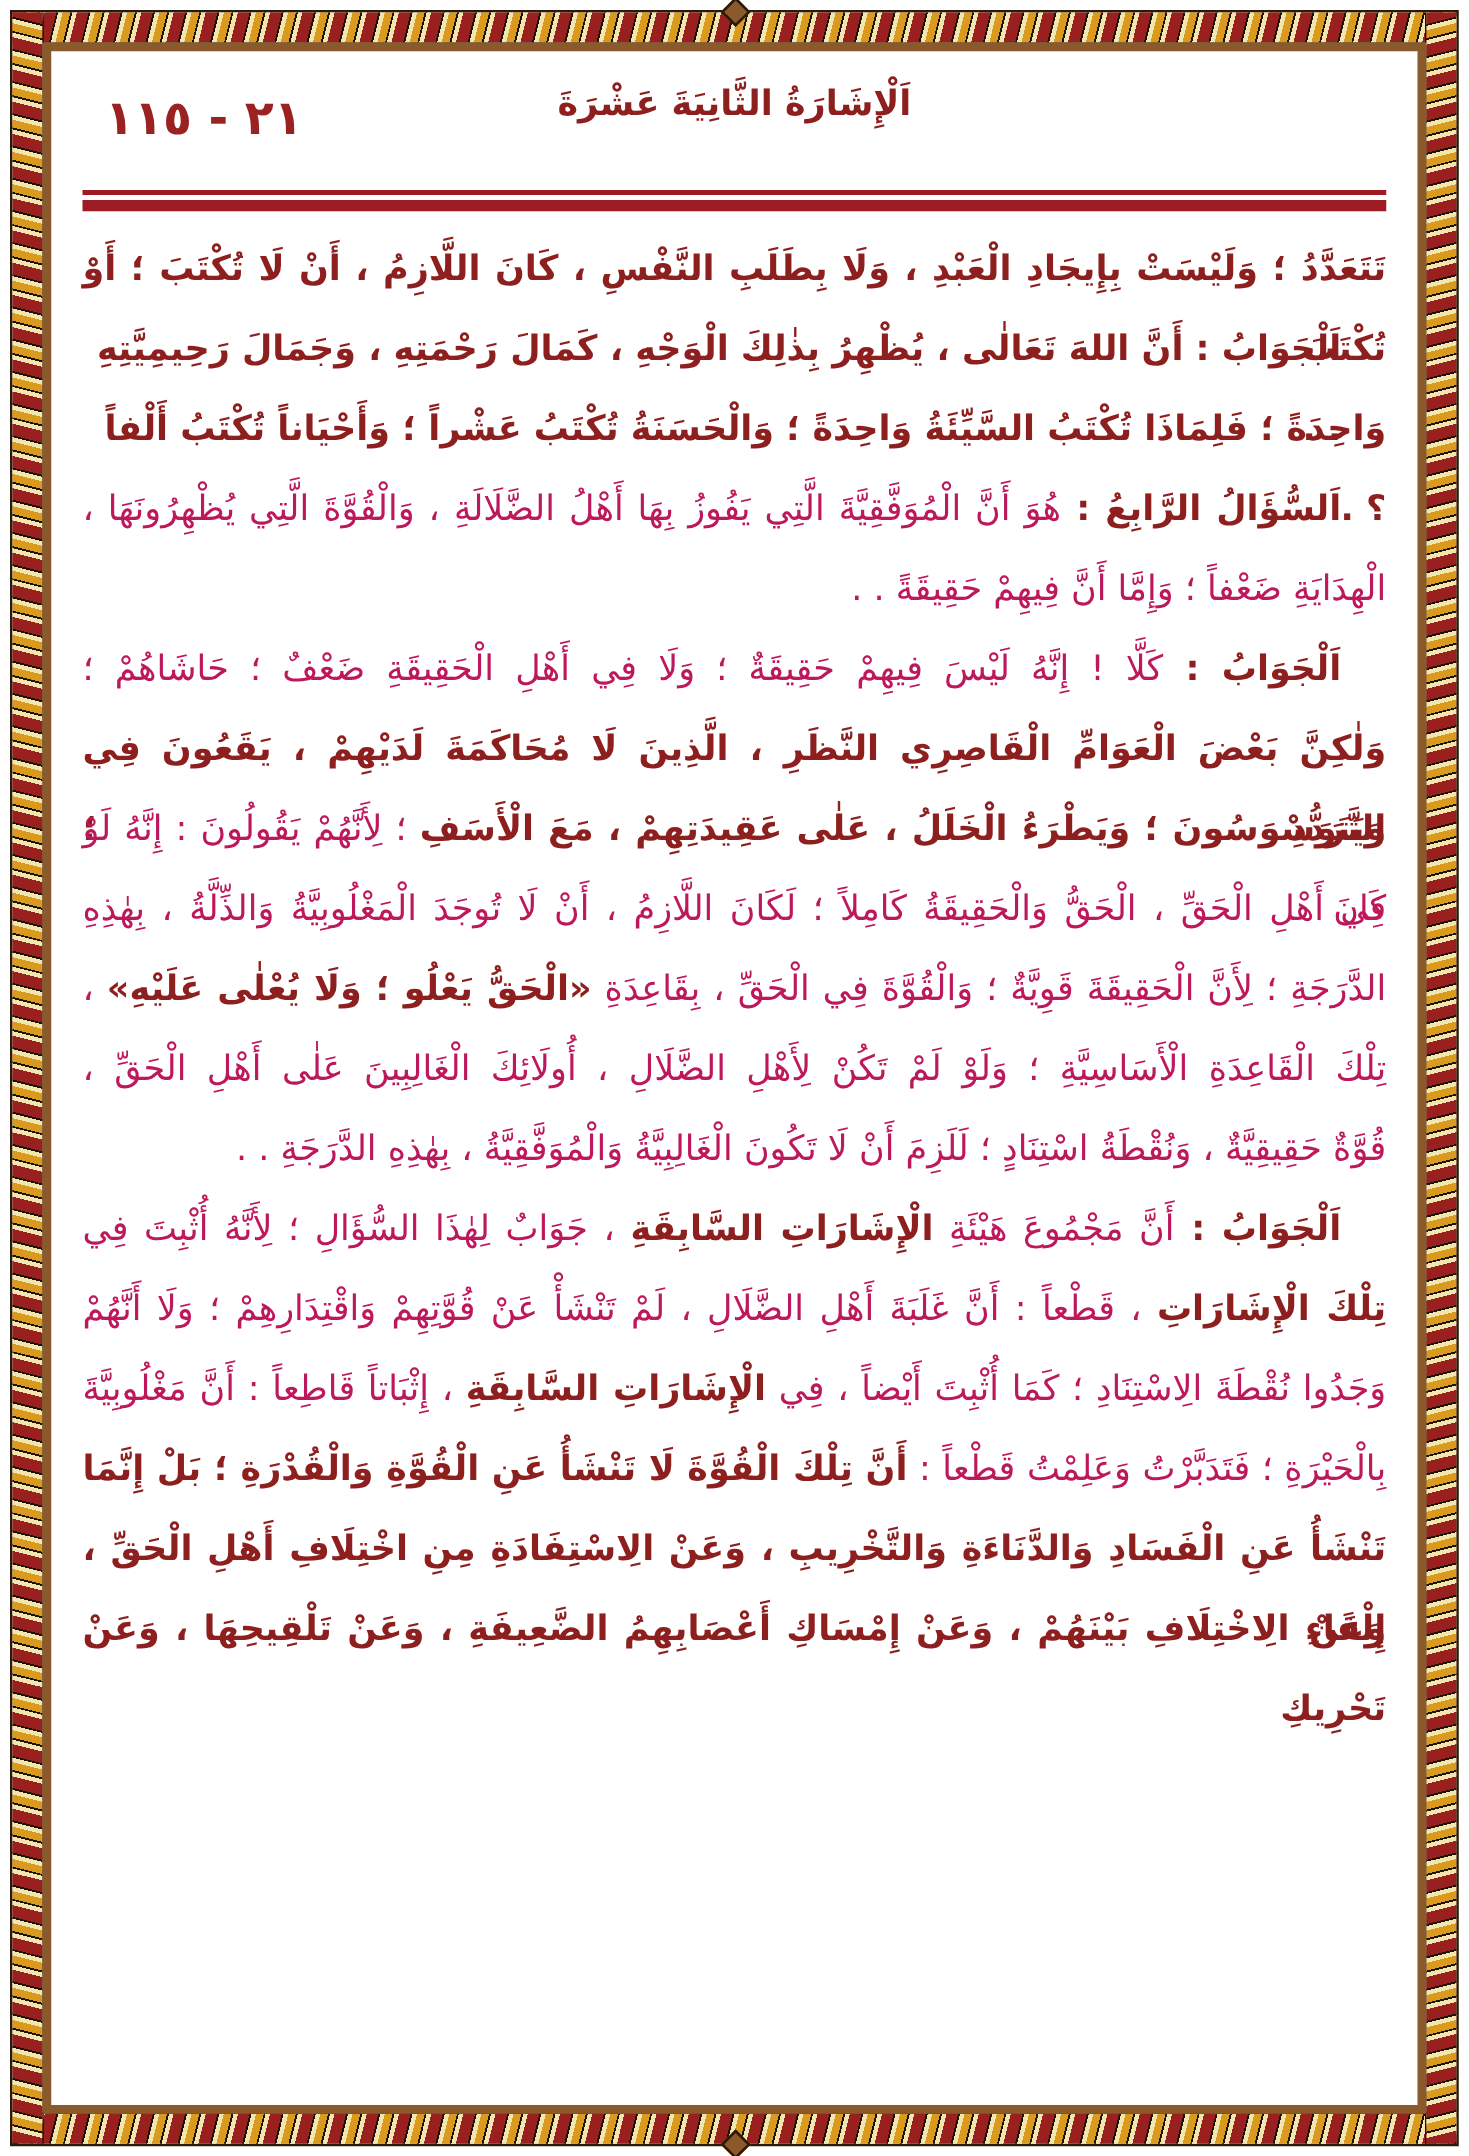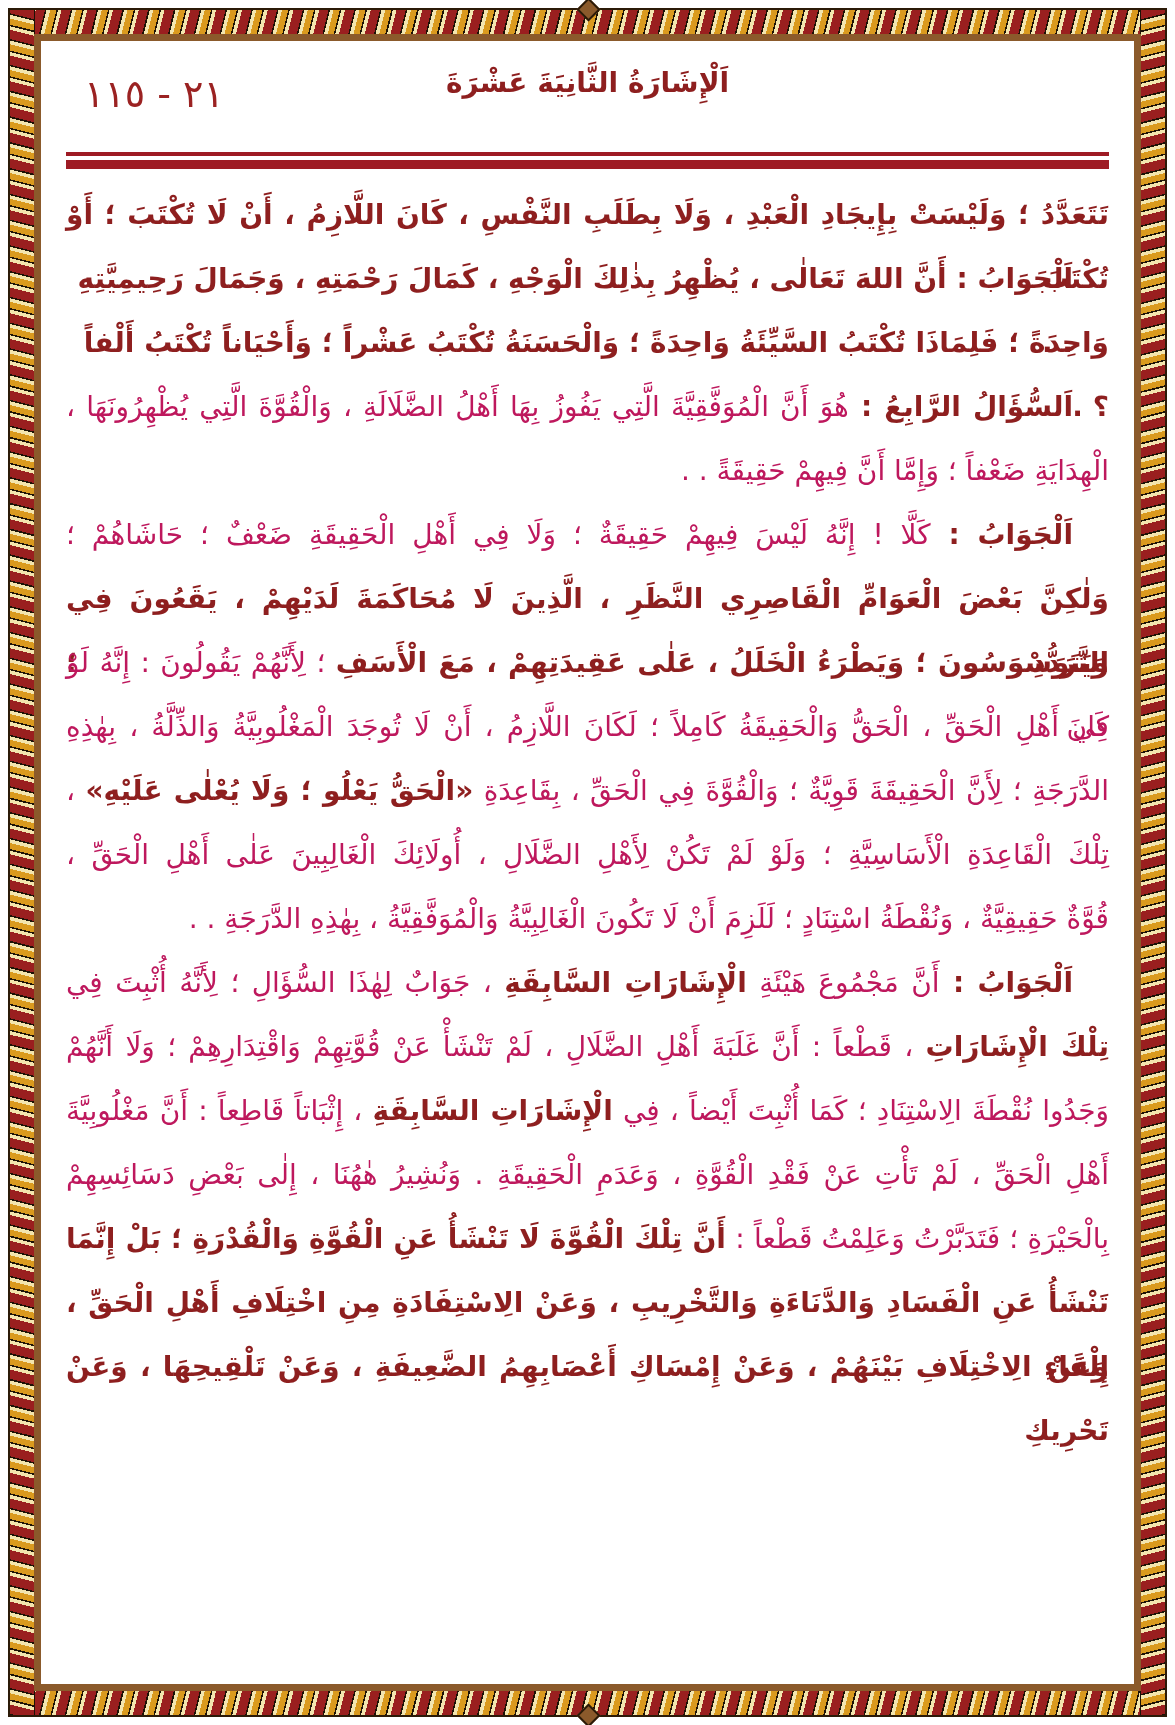"٢١ - ١١٥" .page-num { font-weight: normal -> bold }
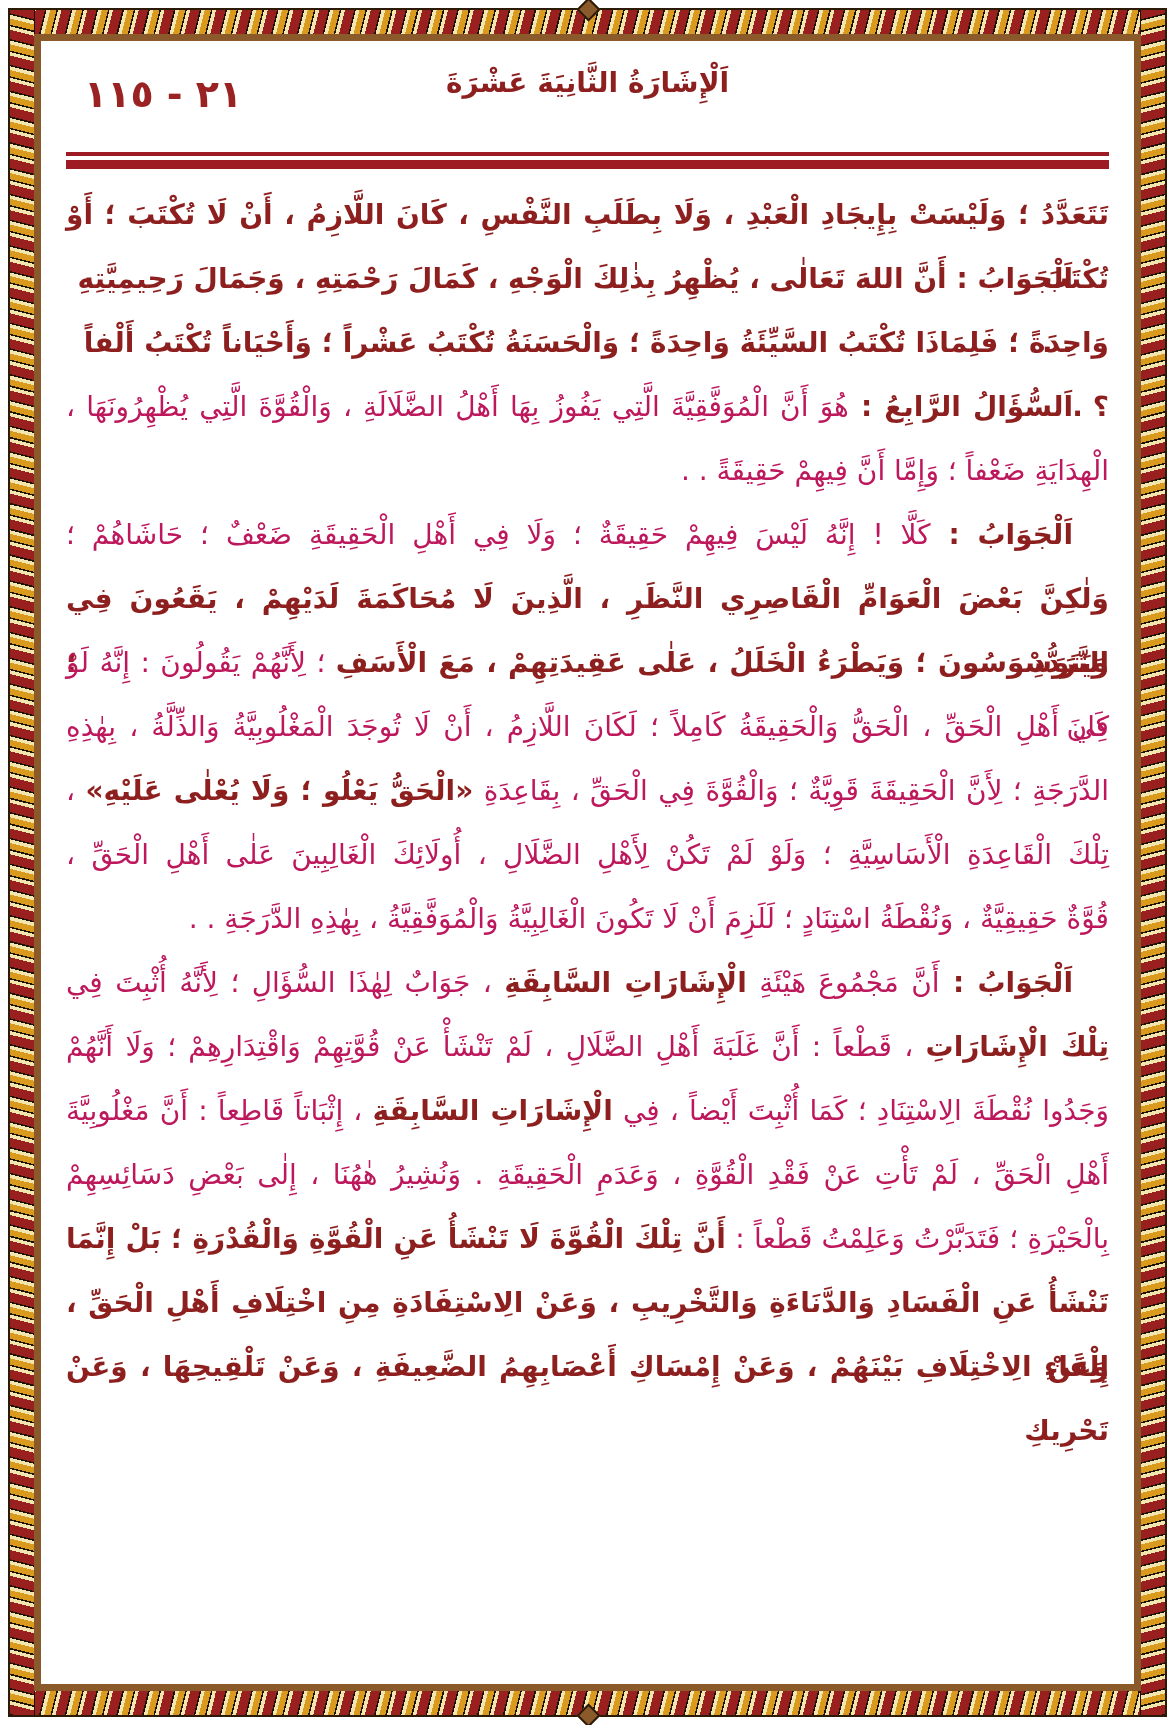"أَهْلِ الْحَقِّ ، لَمْ تَأْتِ" div.line { html: <div><span>أَهْلِ الْحَقِّ ، لَمْ تَأْتِ عَنْ فَقْدِ الْقُوَّةِ ، وَعَدَمِ الْحَقِيقَةِ . وَنُشِيرُ هٰهُنَا ، إِلٰى بَعْضِ دَسَائِسِهِمْ</span></div> -> none }
